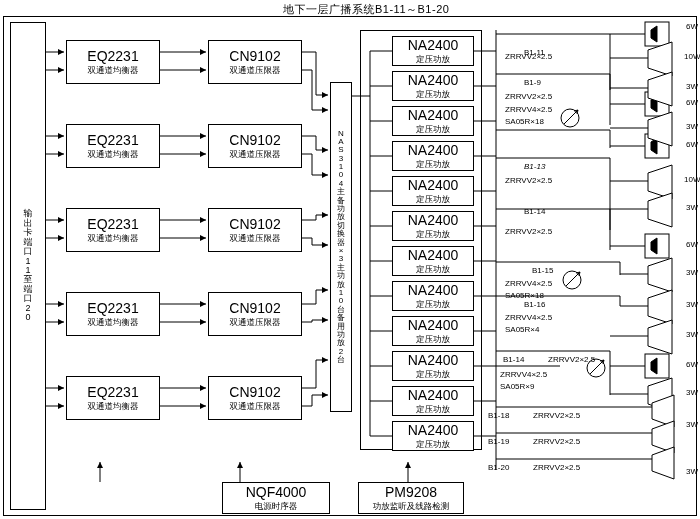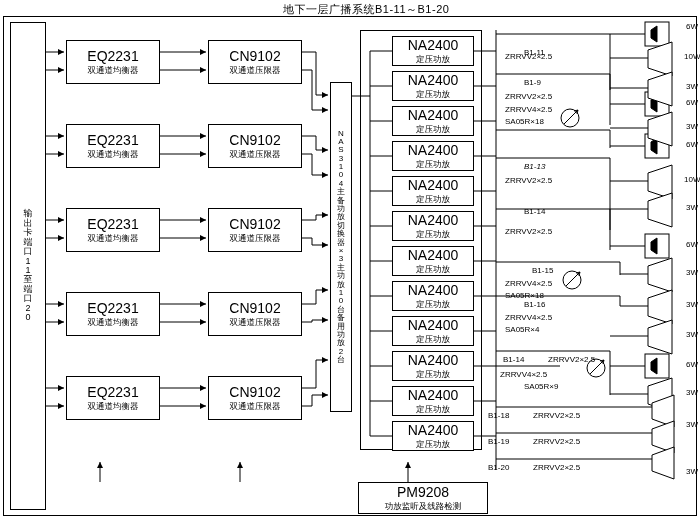"SA05R×9" div.abs { left: 524px -> 500px }
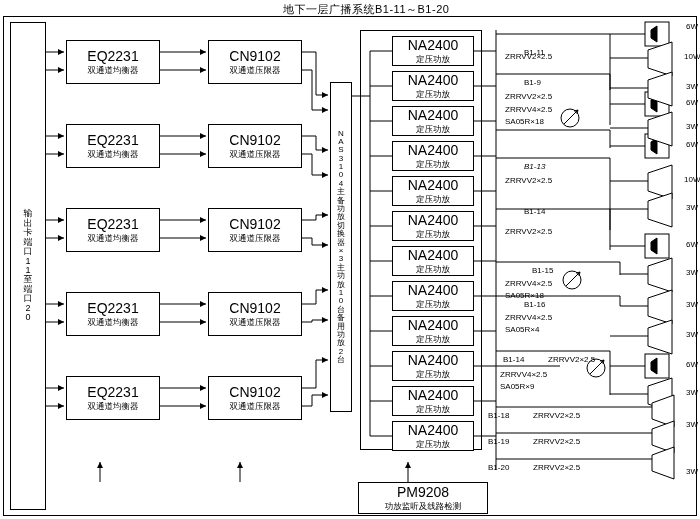"NQF4000" div.abs { html: none -> <div> <div>NQF4000</div> <div>电源时序器</div> </div> }
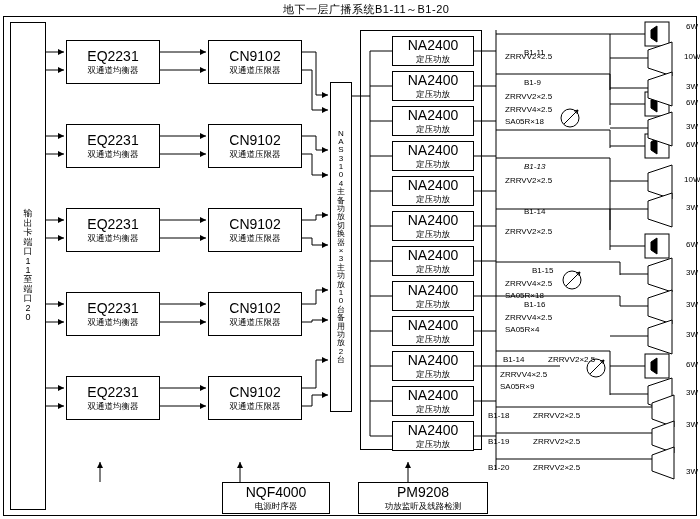"PM9208" div.abs { width: 130px -> 106px }
